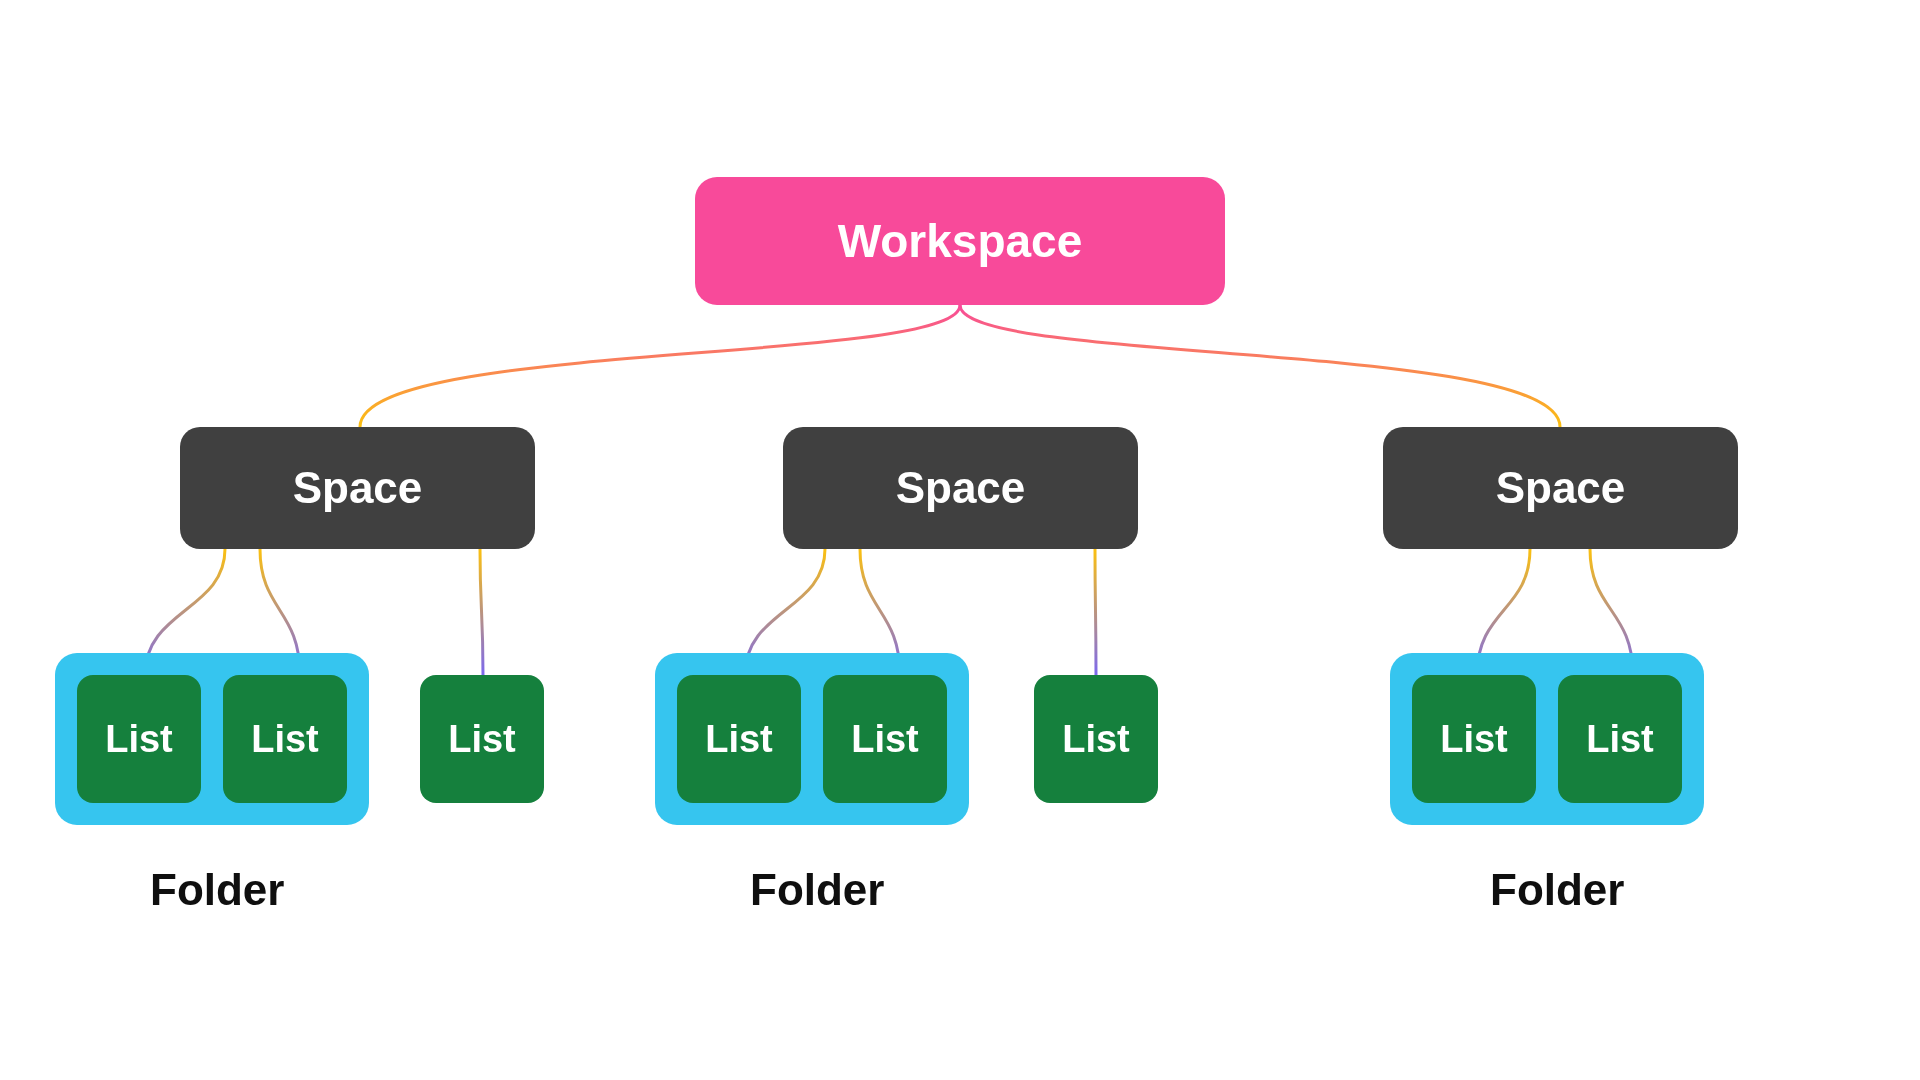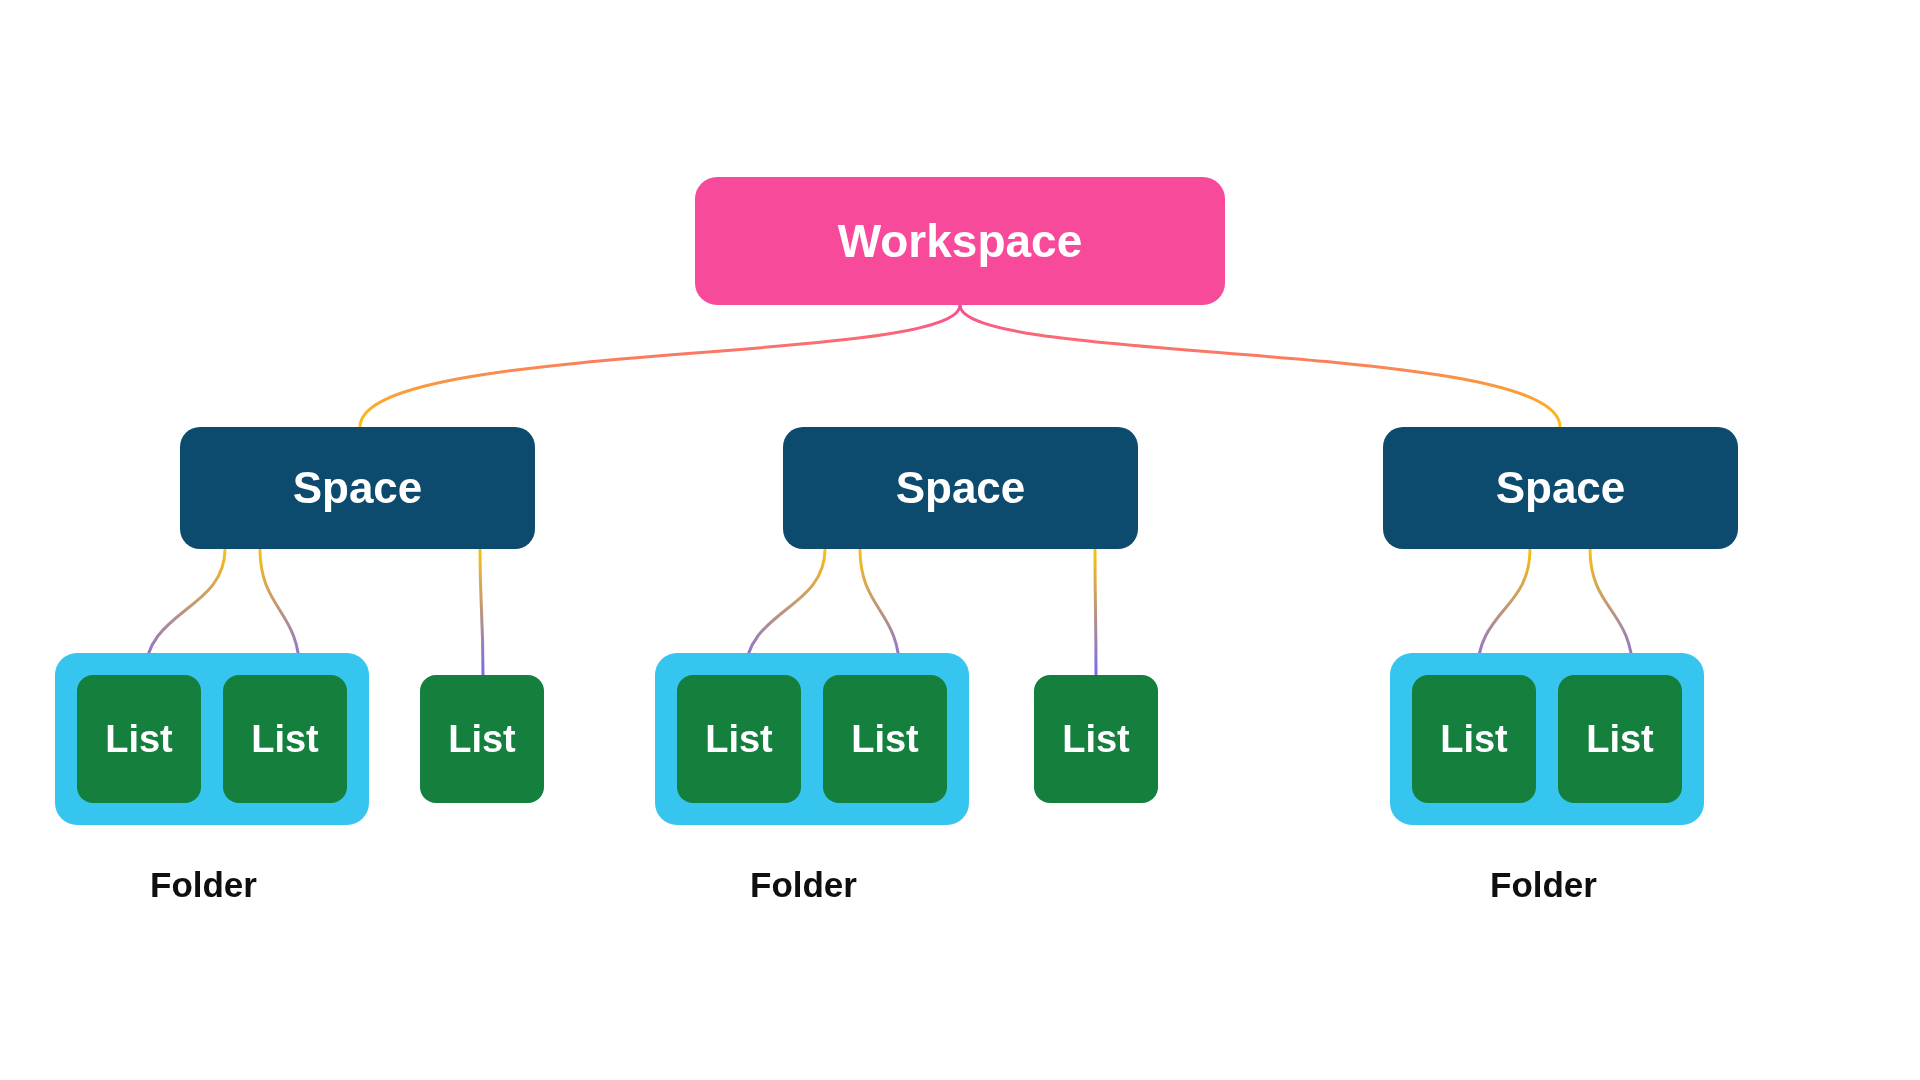"Space" .space { background: #0c4a6e -> #404040 }
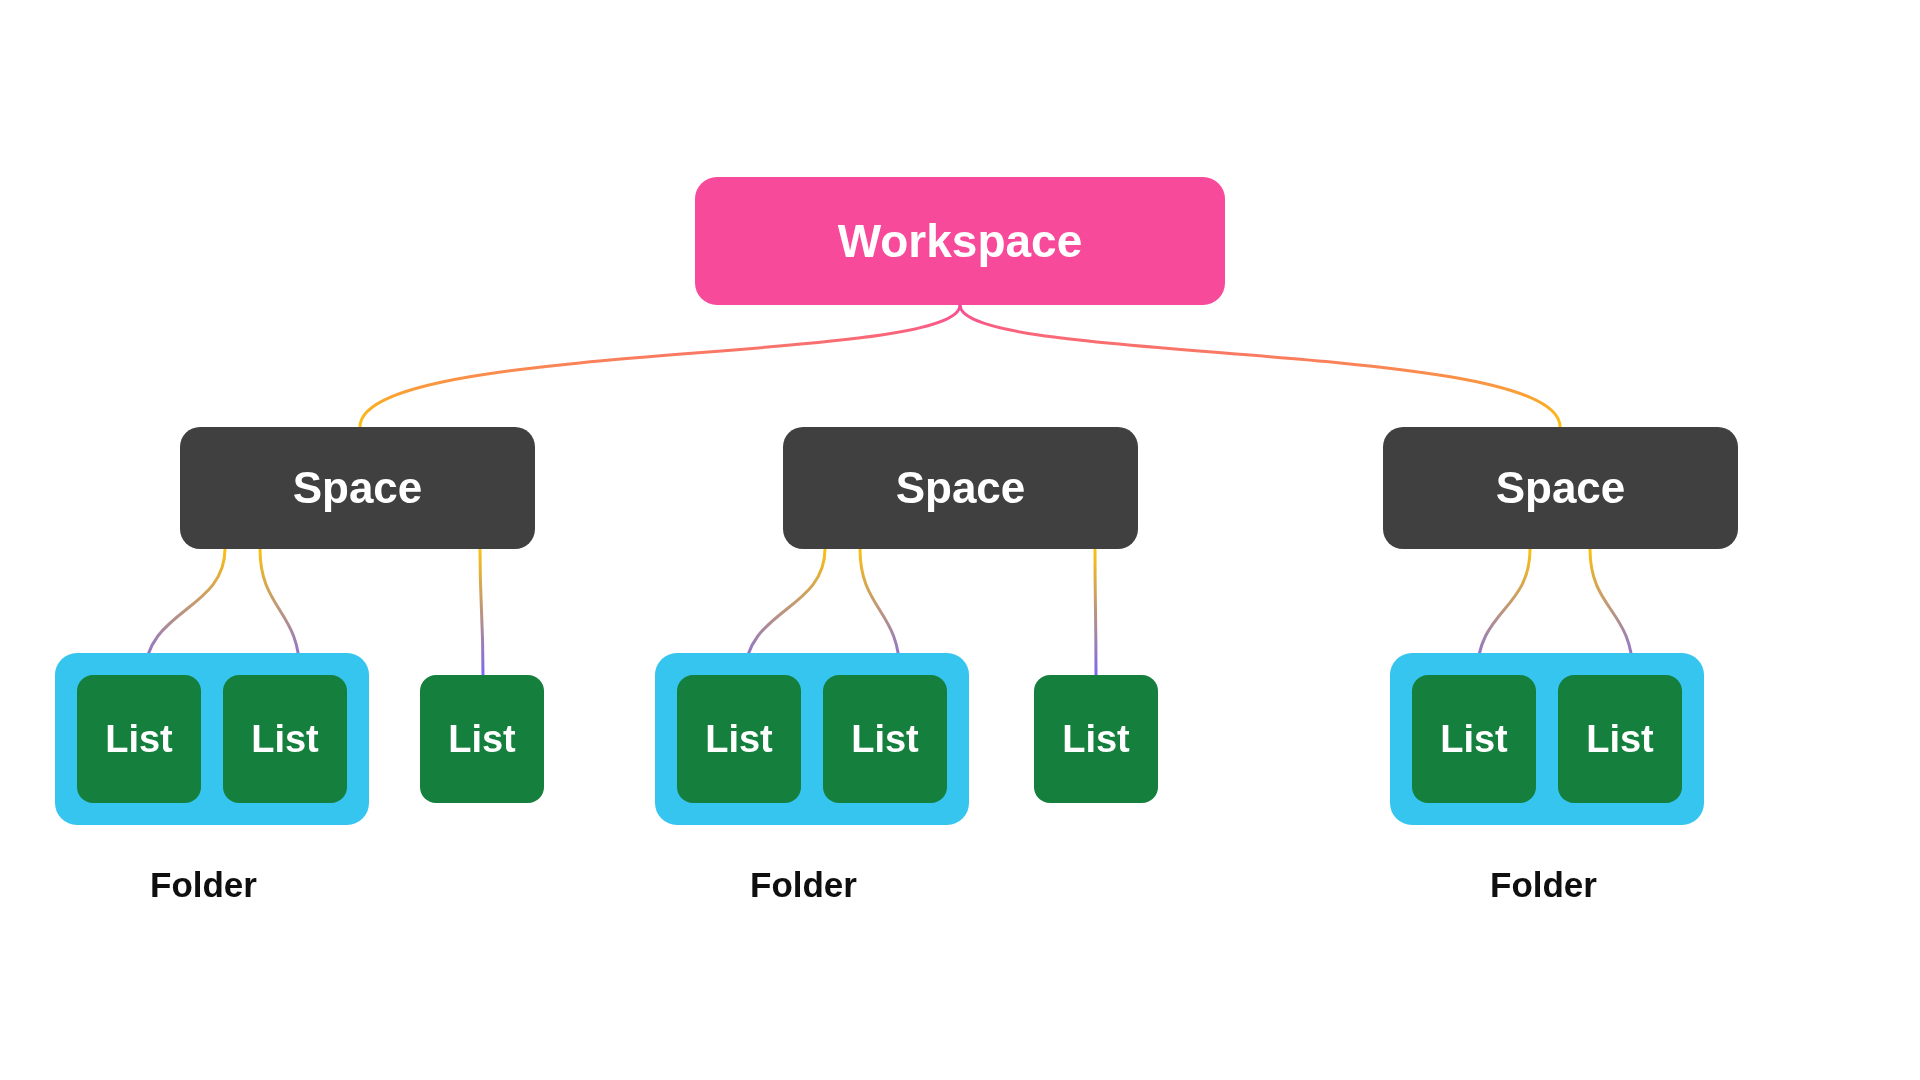"Folder" .folder-label { font-size: 35px -> 44px }
